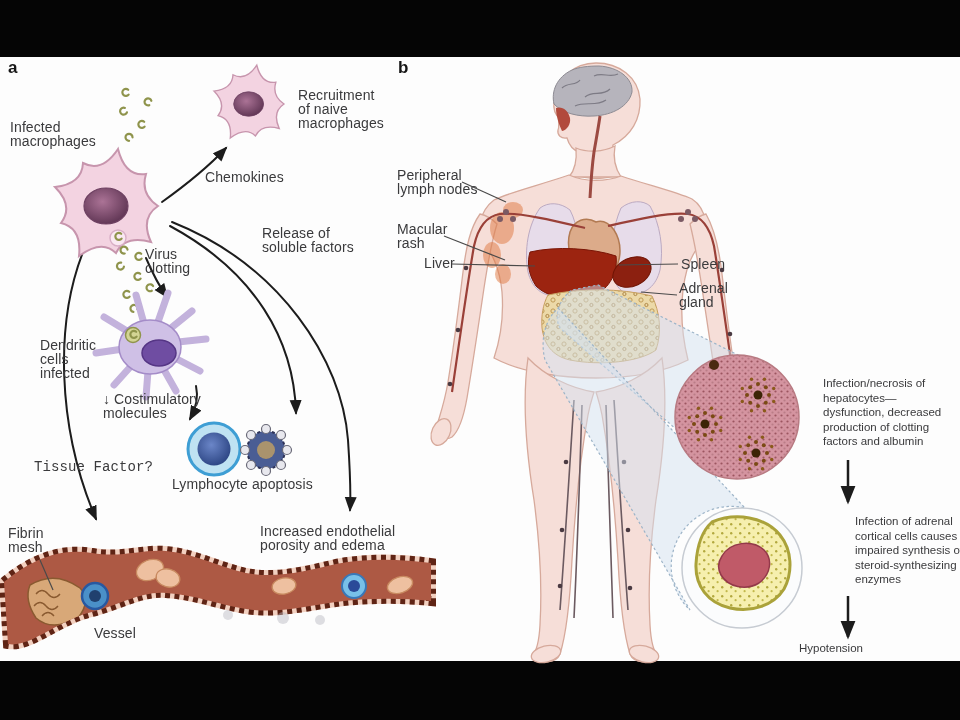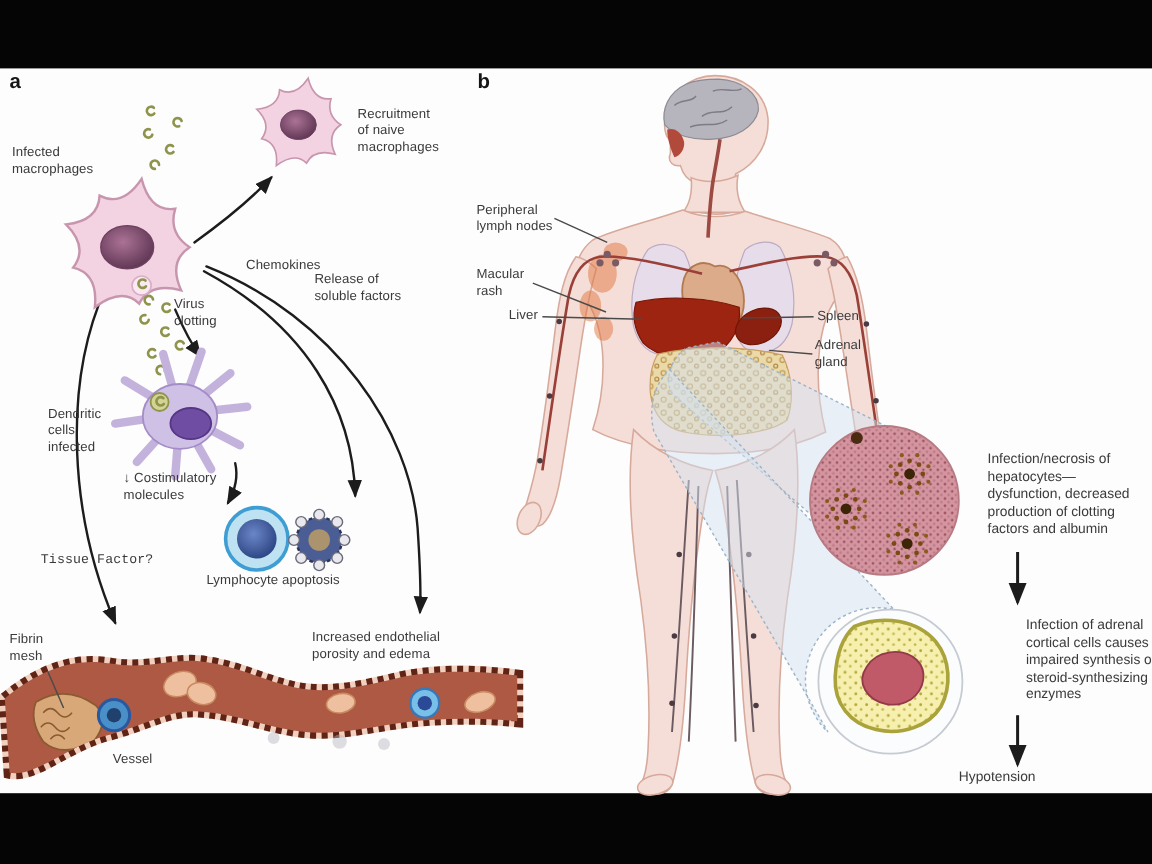"Recruitment" .lbl { font-size: 11px -> 14px }
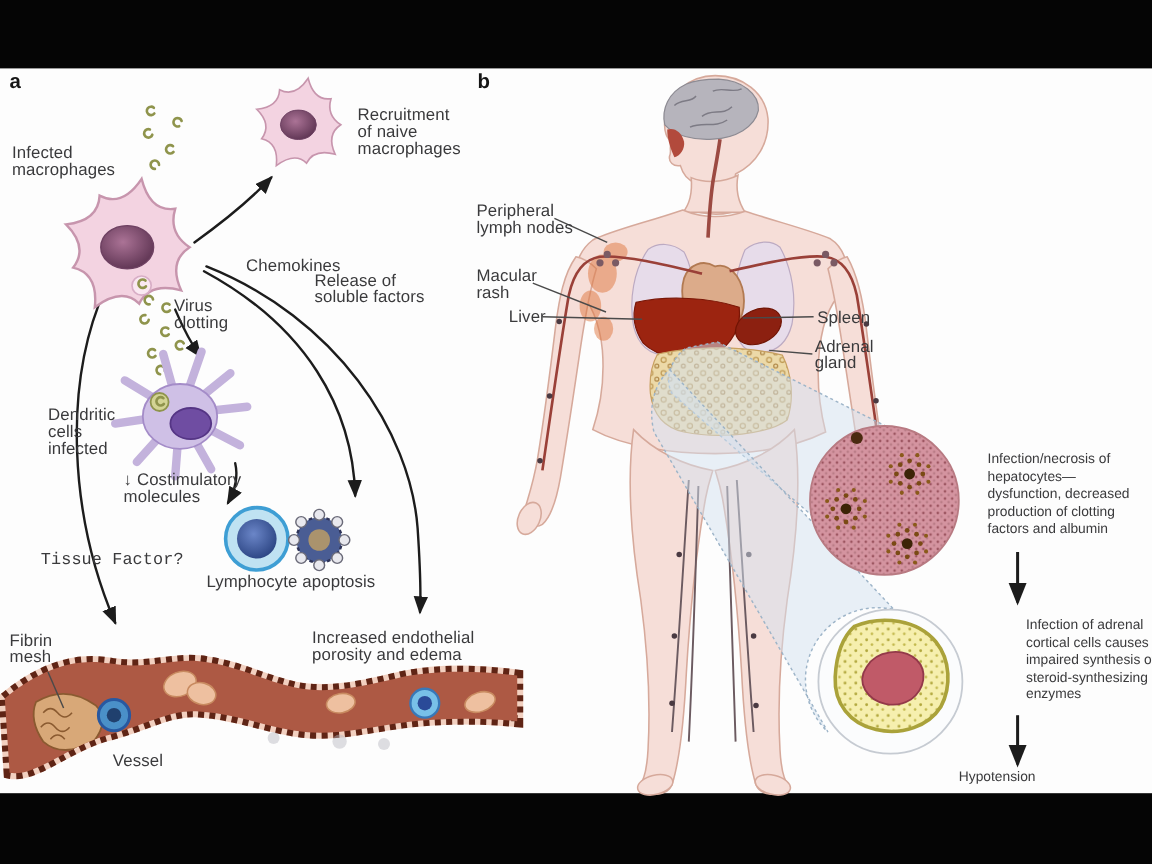"Chemokines" div.lbl { margin-top: 44px -> none }
